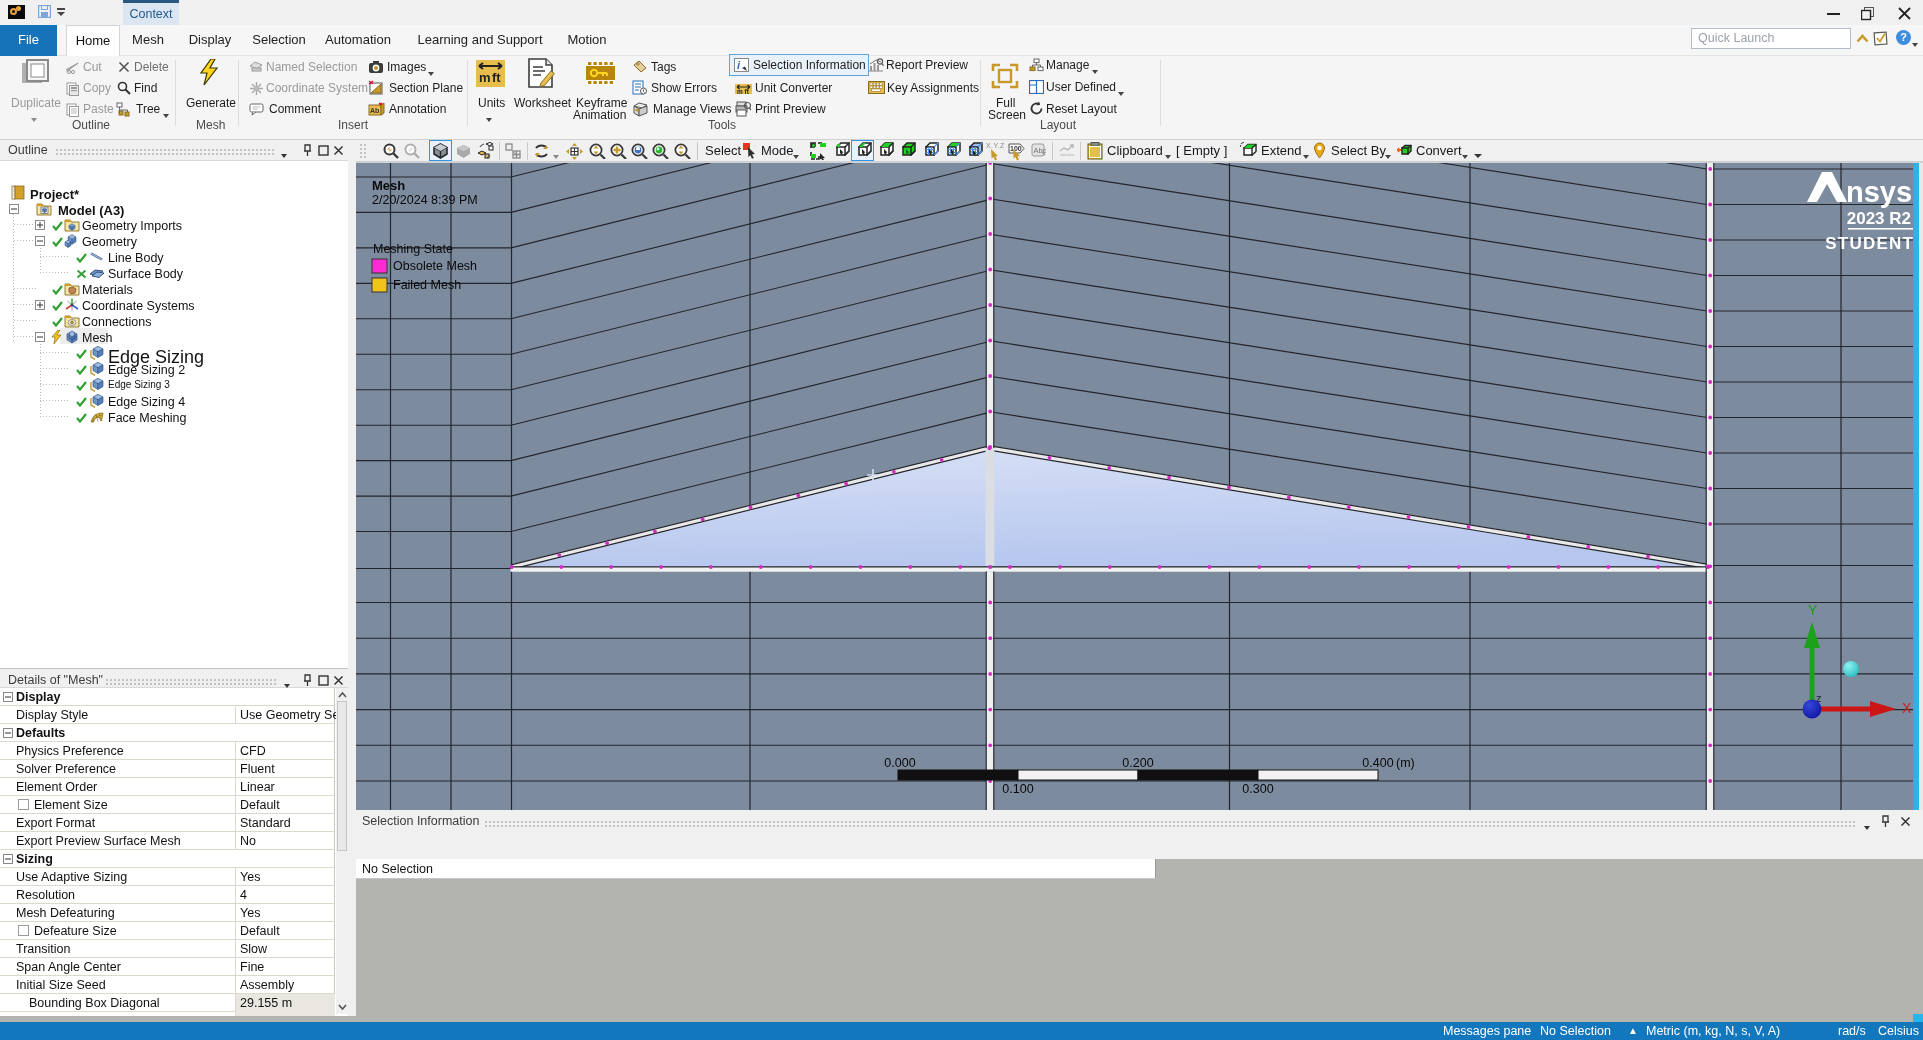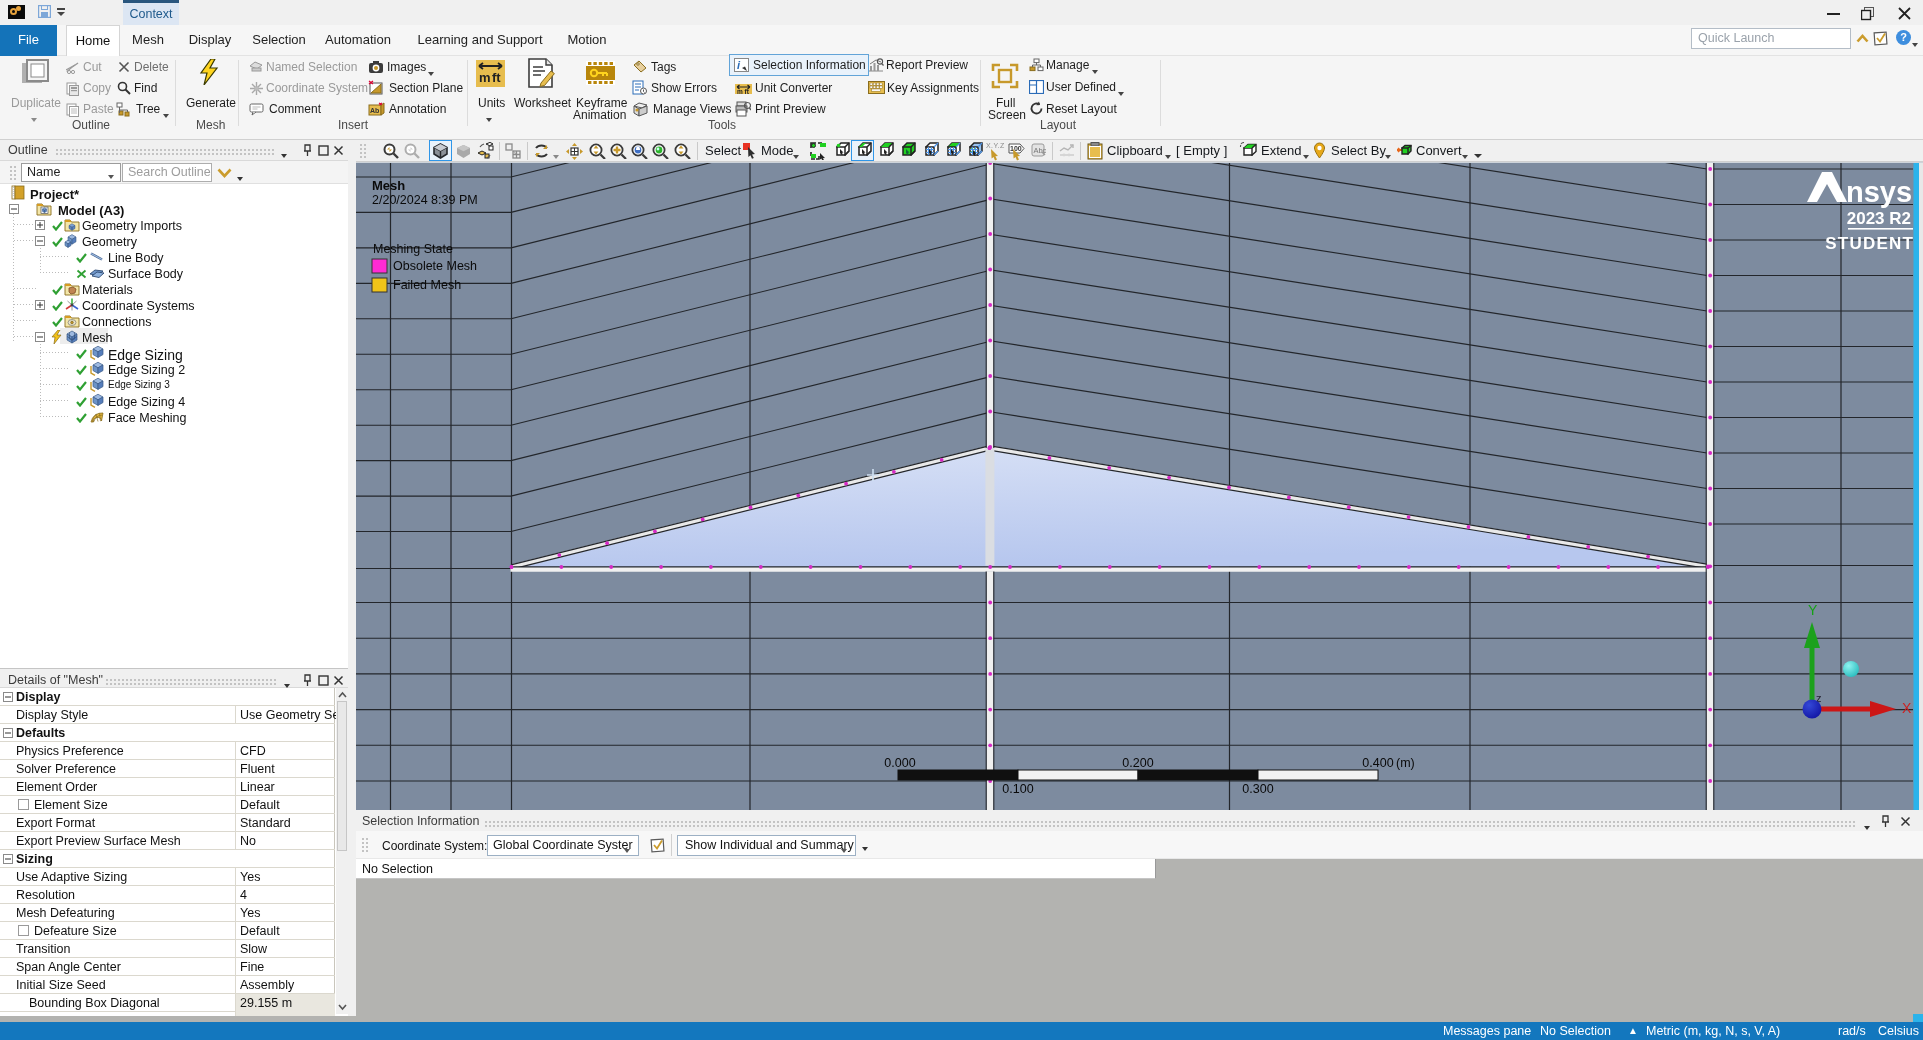"Name" div.abs { html: <div> <div></div> <div>Name</div> <div><span></span></div> <div>Search Outline</div> <svg> <path></path> </svg> <div><span></span></div> </div> -> none }
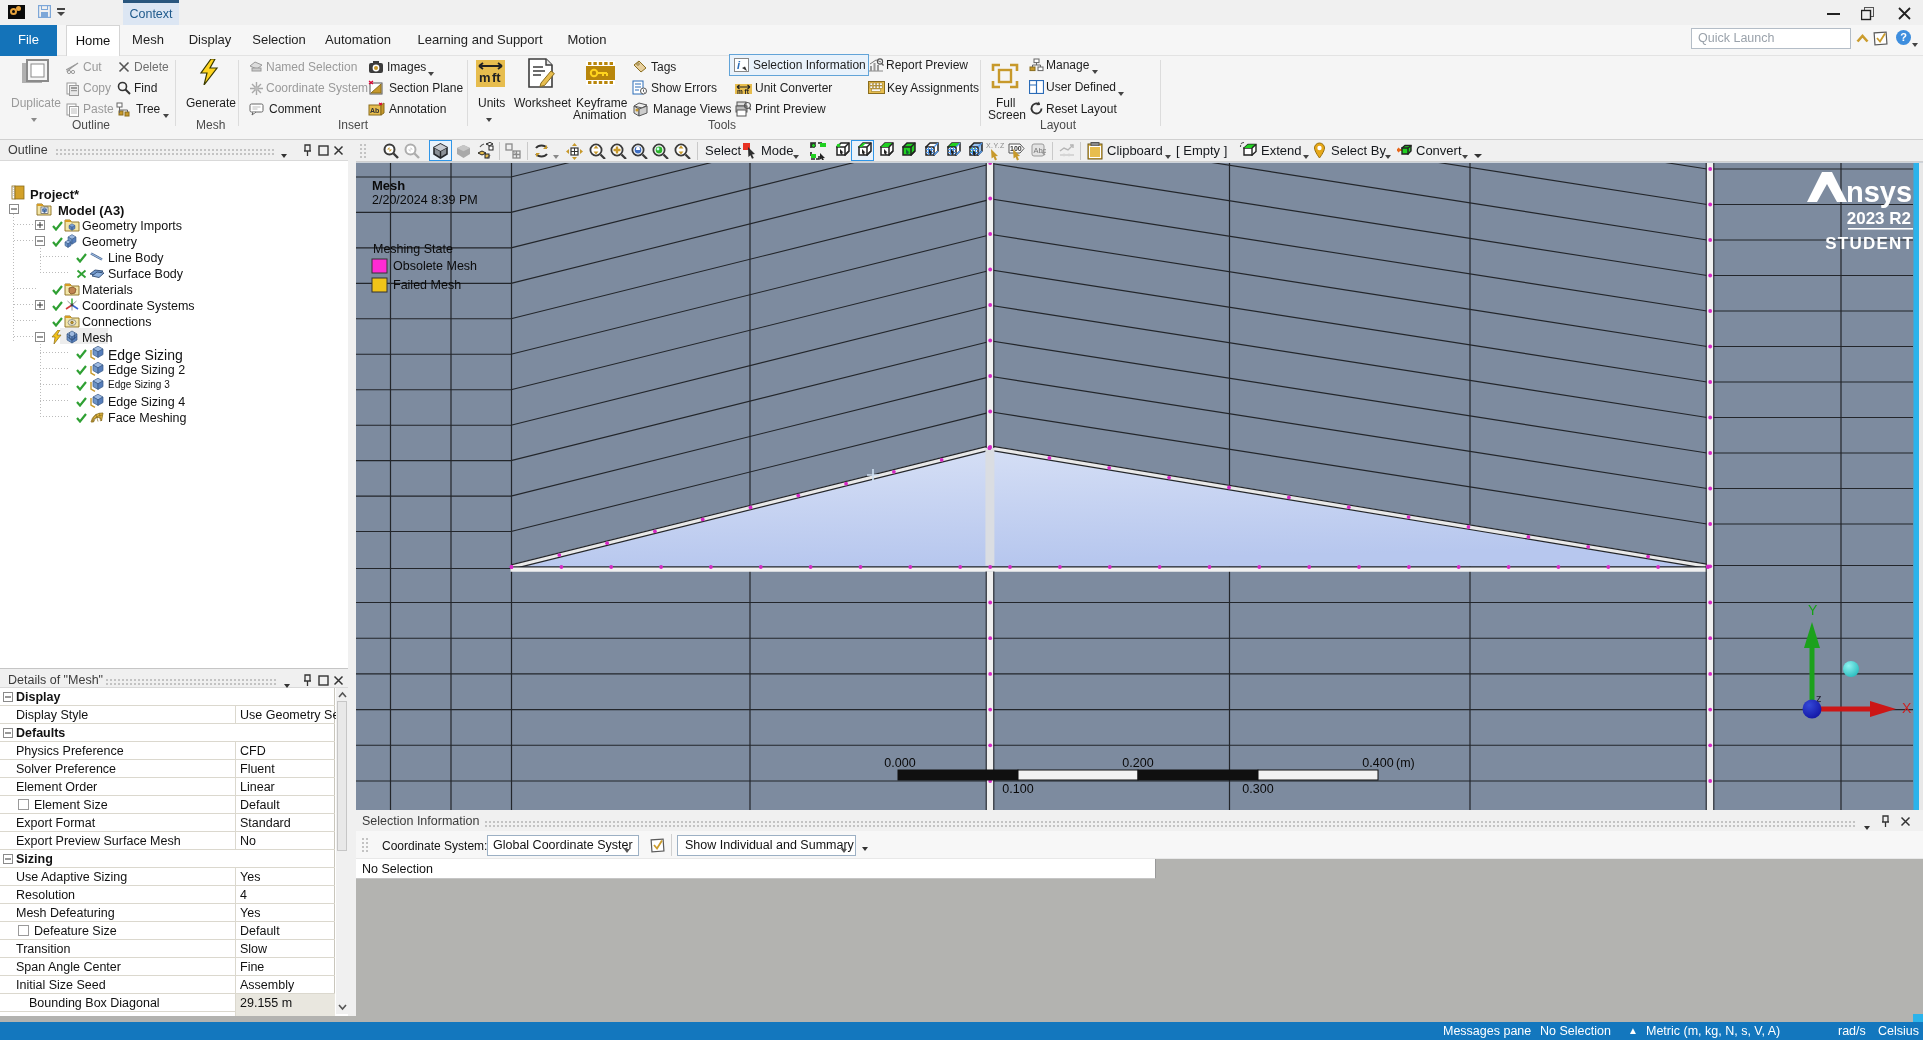"Edge Sizing" div.abs { font-size: 14px -> 18px }
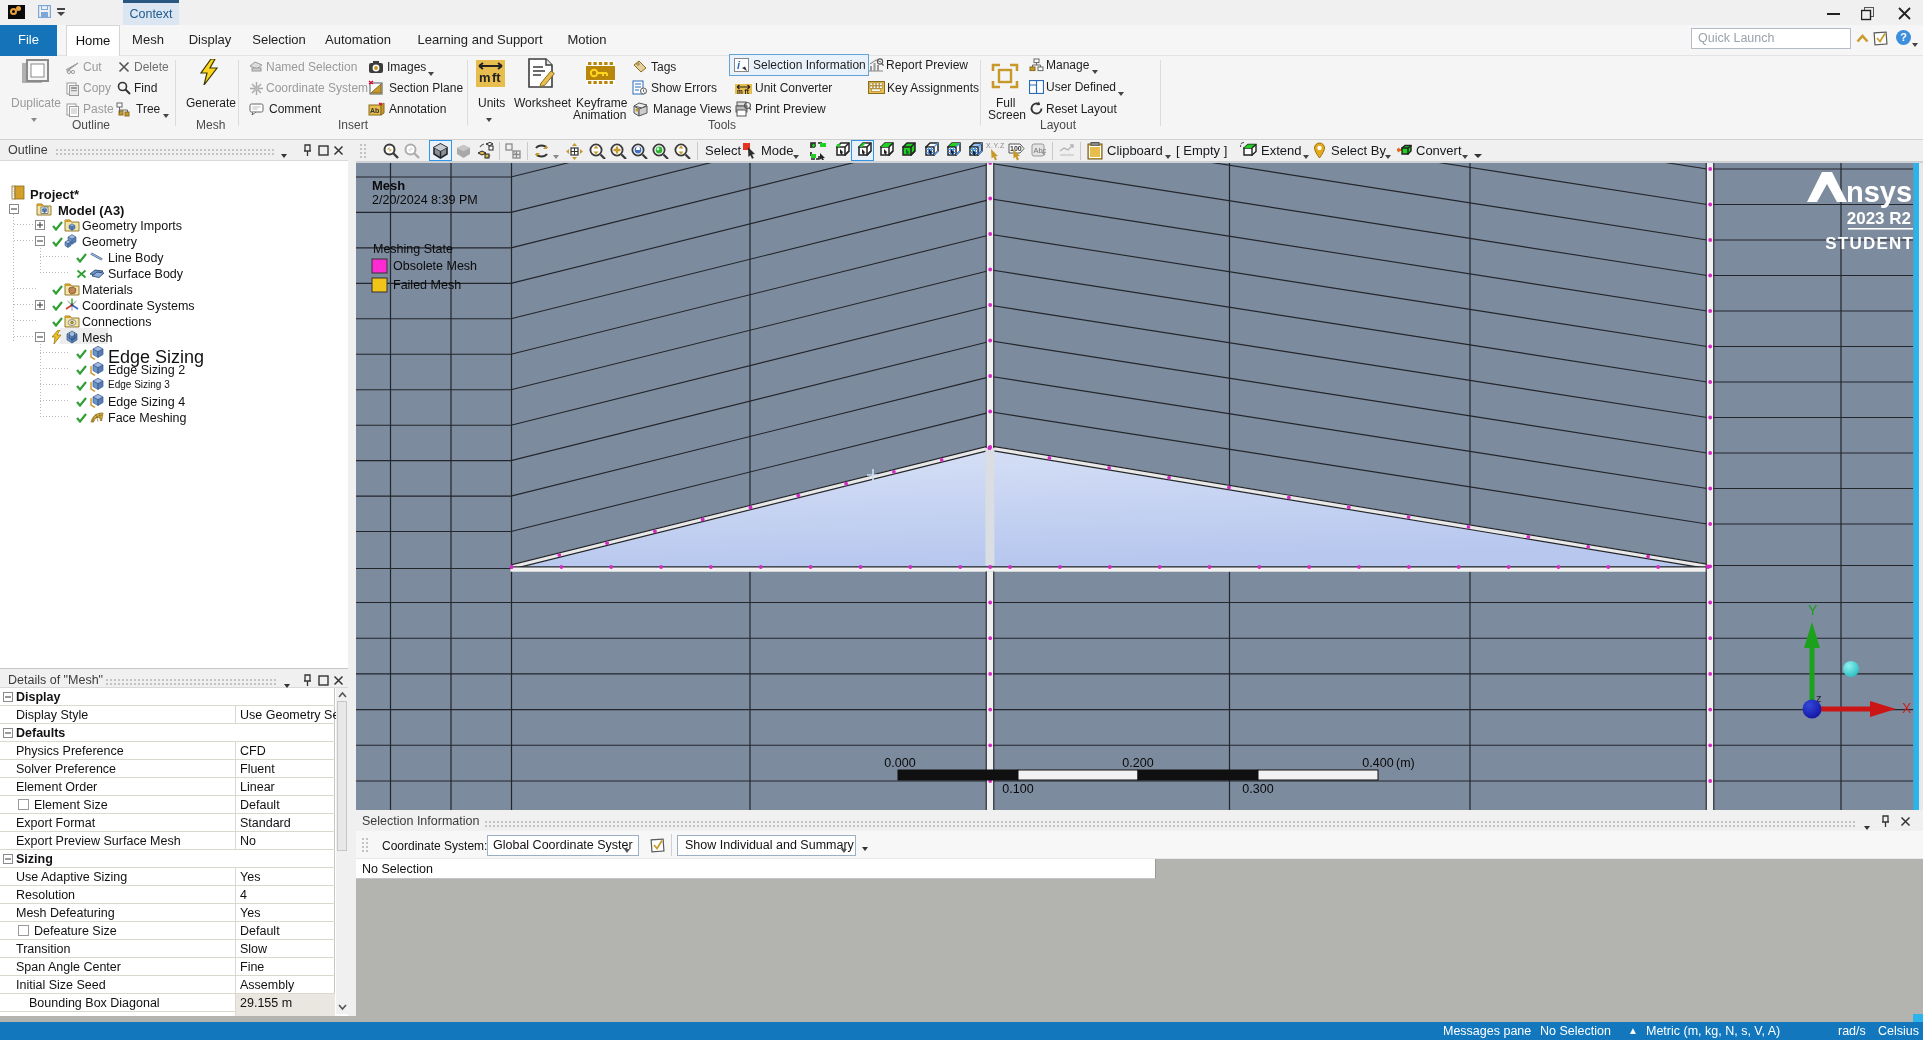"Coordinate System:" div.abs { html: <div> <div></div> <div>Coordinate System:</div> <div>Global Coordinate Syster</div> <div><span></span></div> <svg> <rect></rect> <path></path> </svg> <div></div> <div>Show Individual and Summary</div> <div><span></span></div> <svg> <path></path> </svg> </div> -> none }
